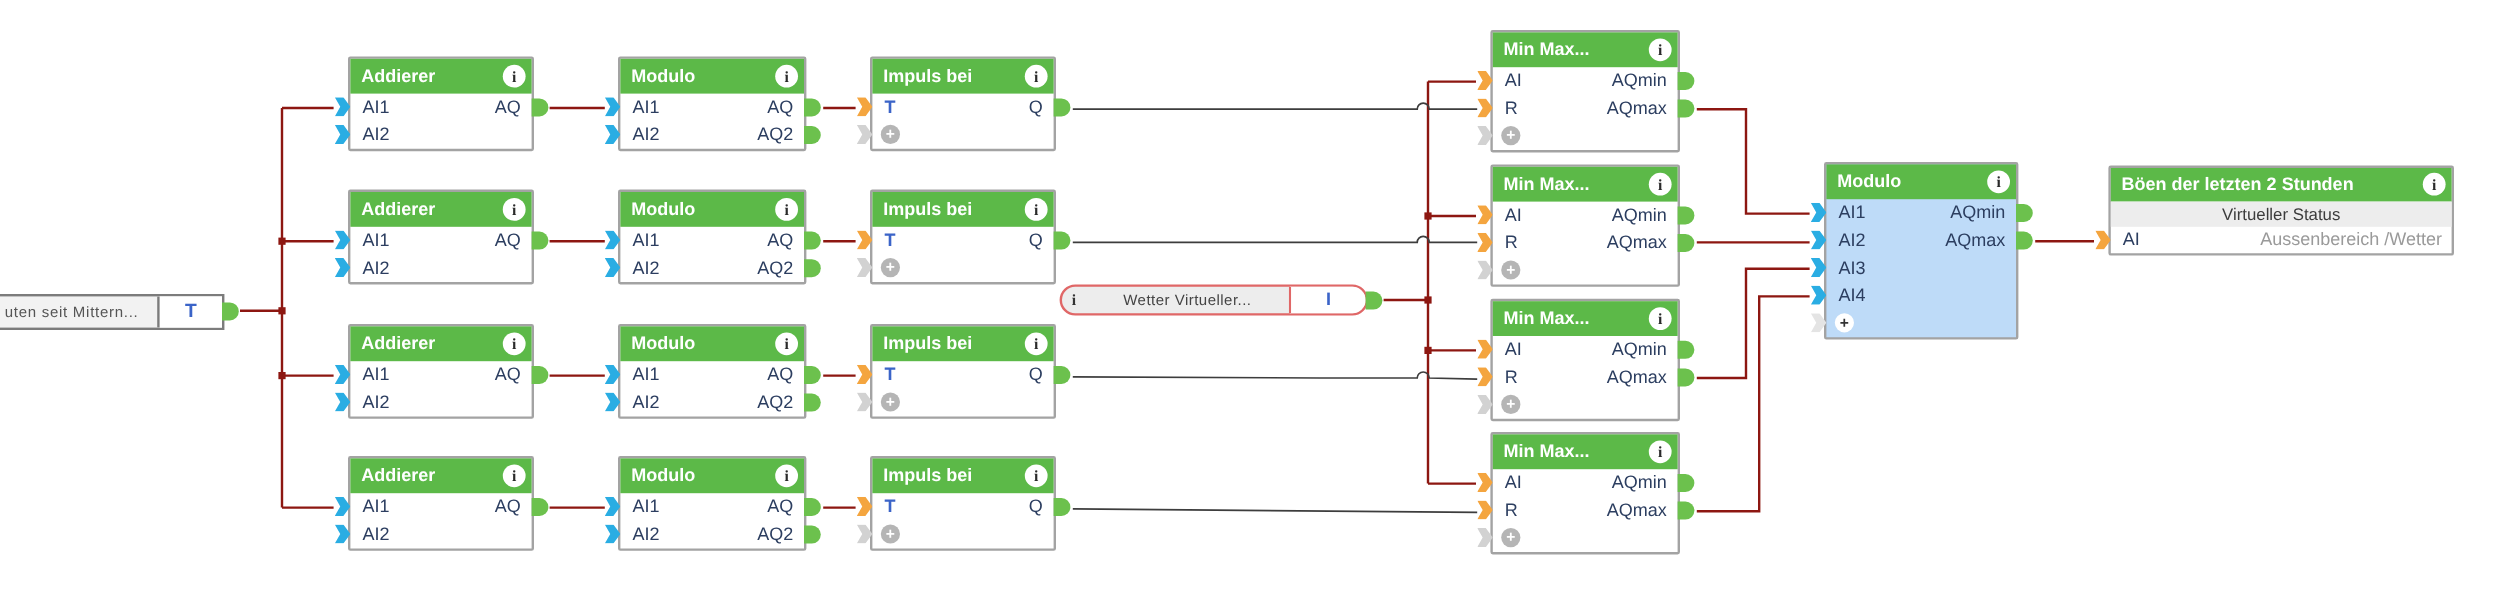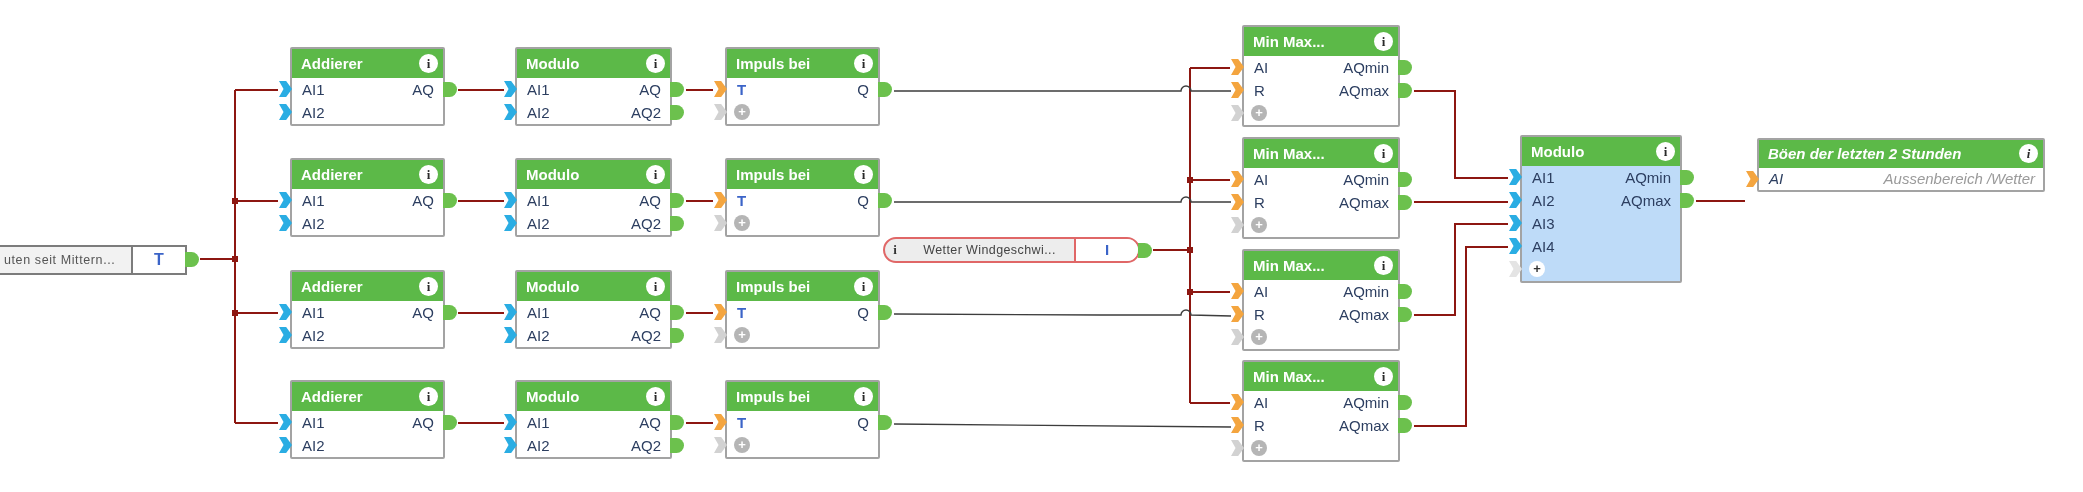"Böen der letzten 2 Stunden" div.block { font-style: italic -> none }
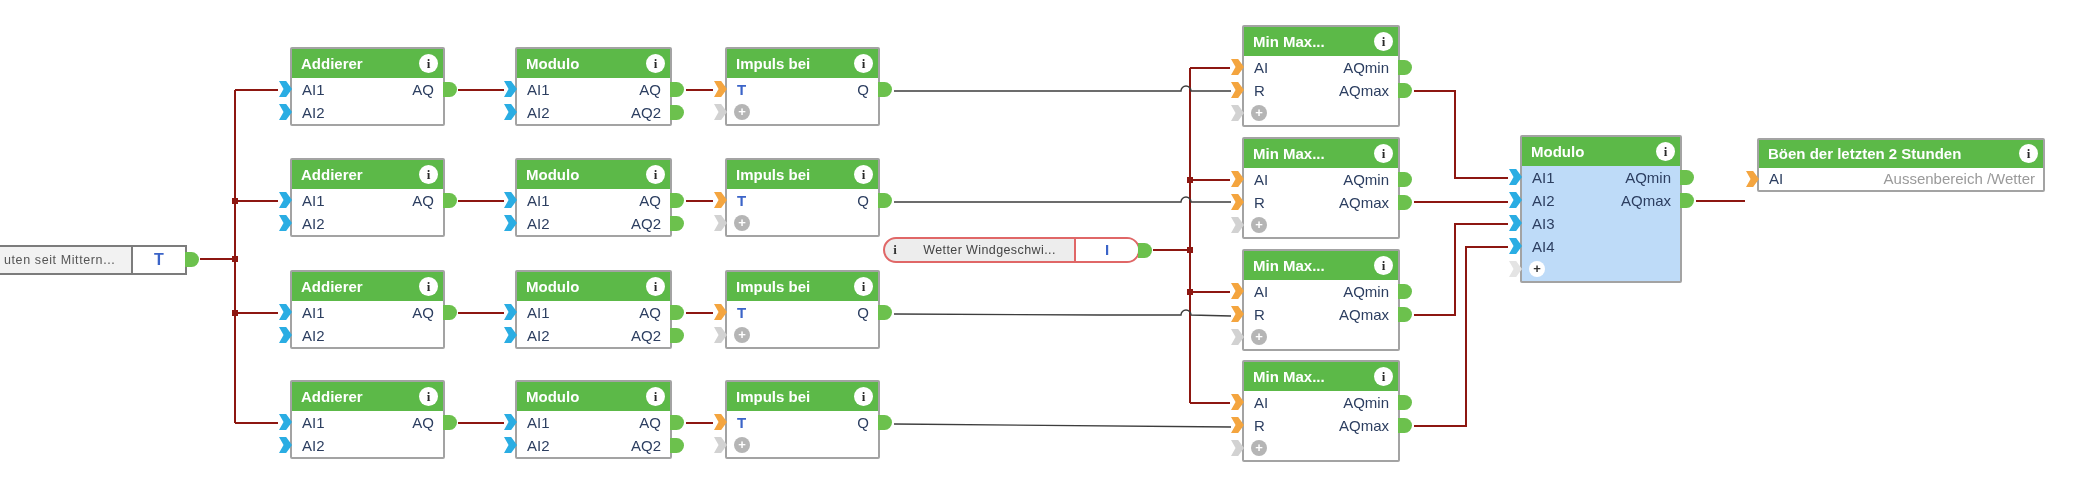"Virtueller Status" div.vsrow { html: none -> <div>Virtueller Status</div> }
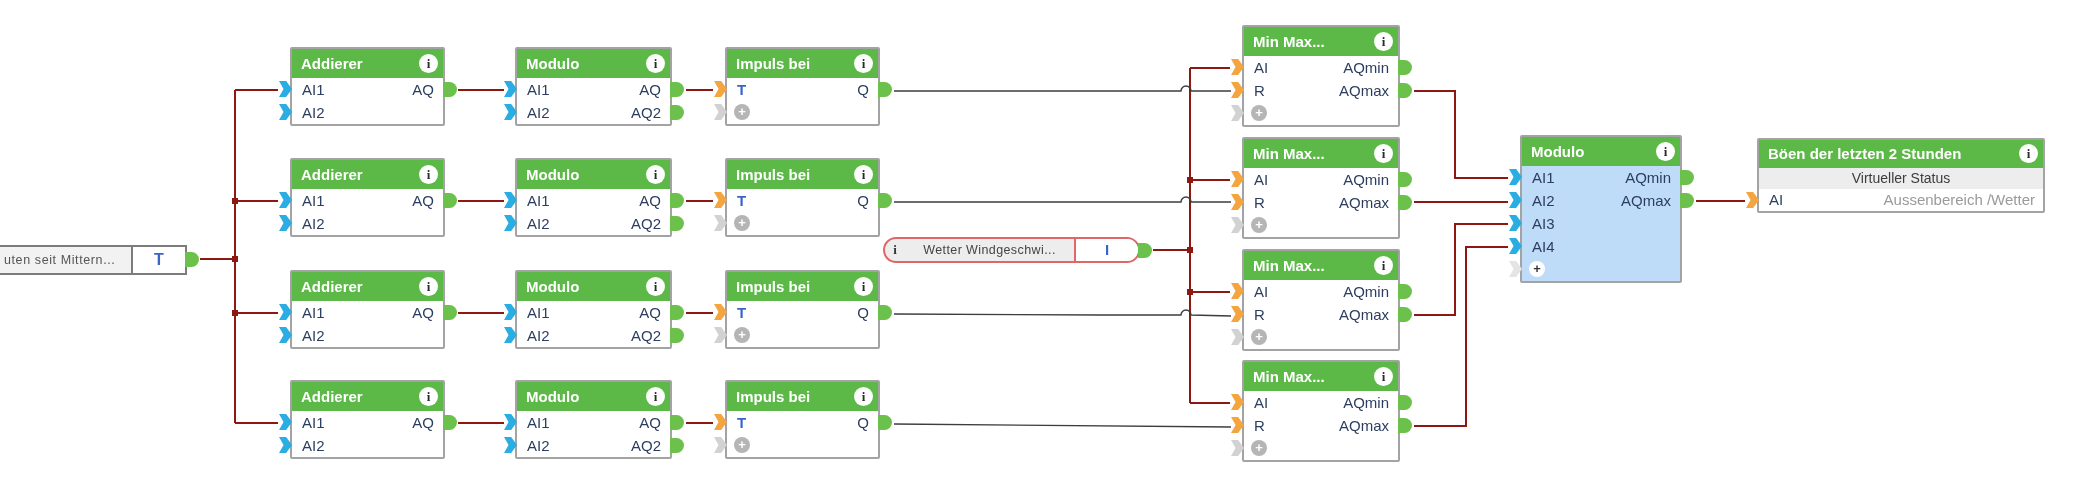"Wetter Windgeschwi..." div.wlabel { text: Windgeschwi -> Virtueller }
